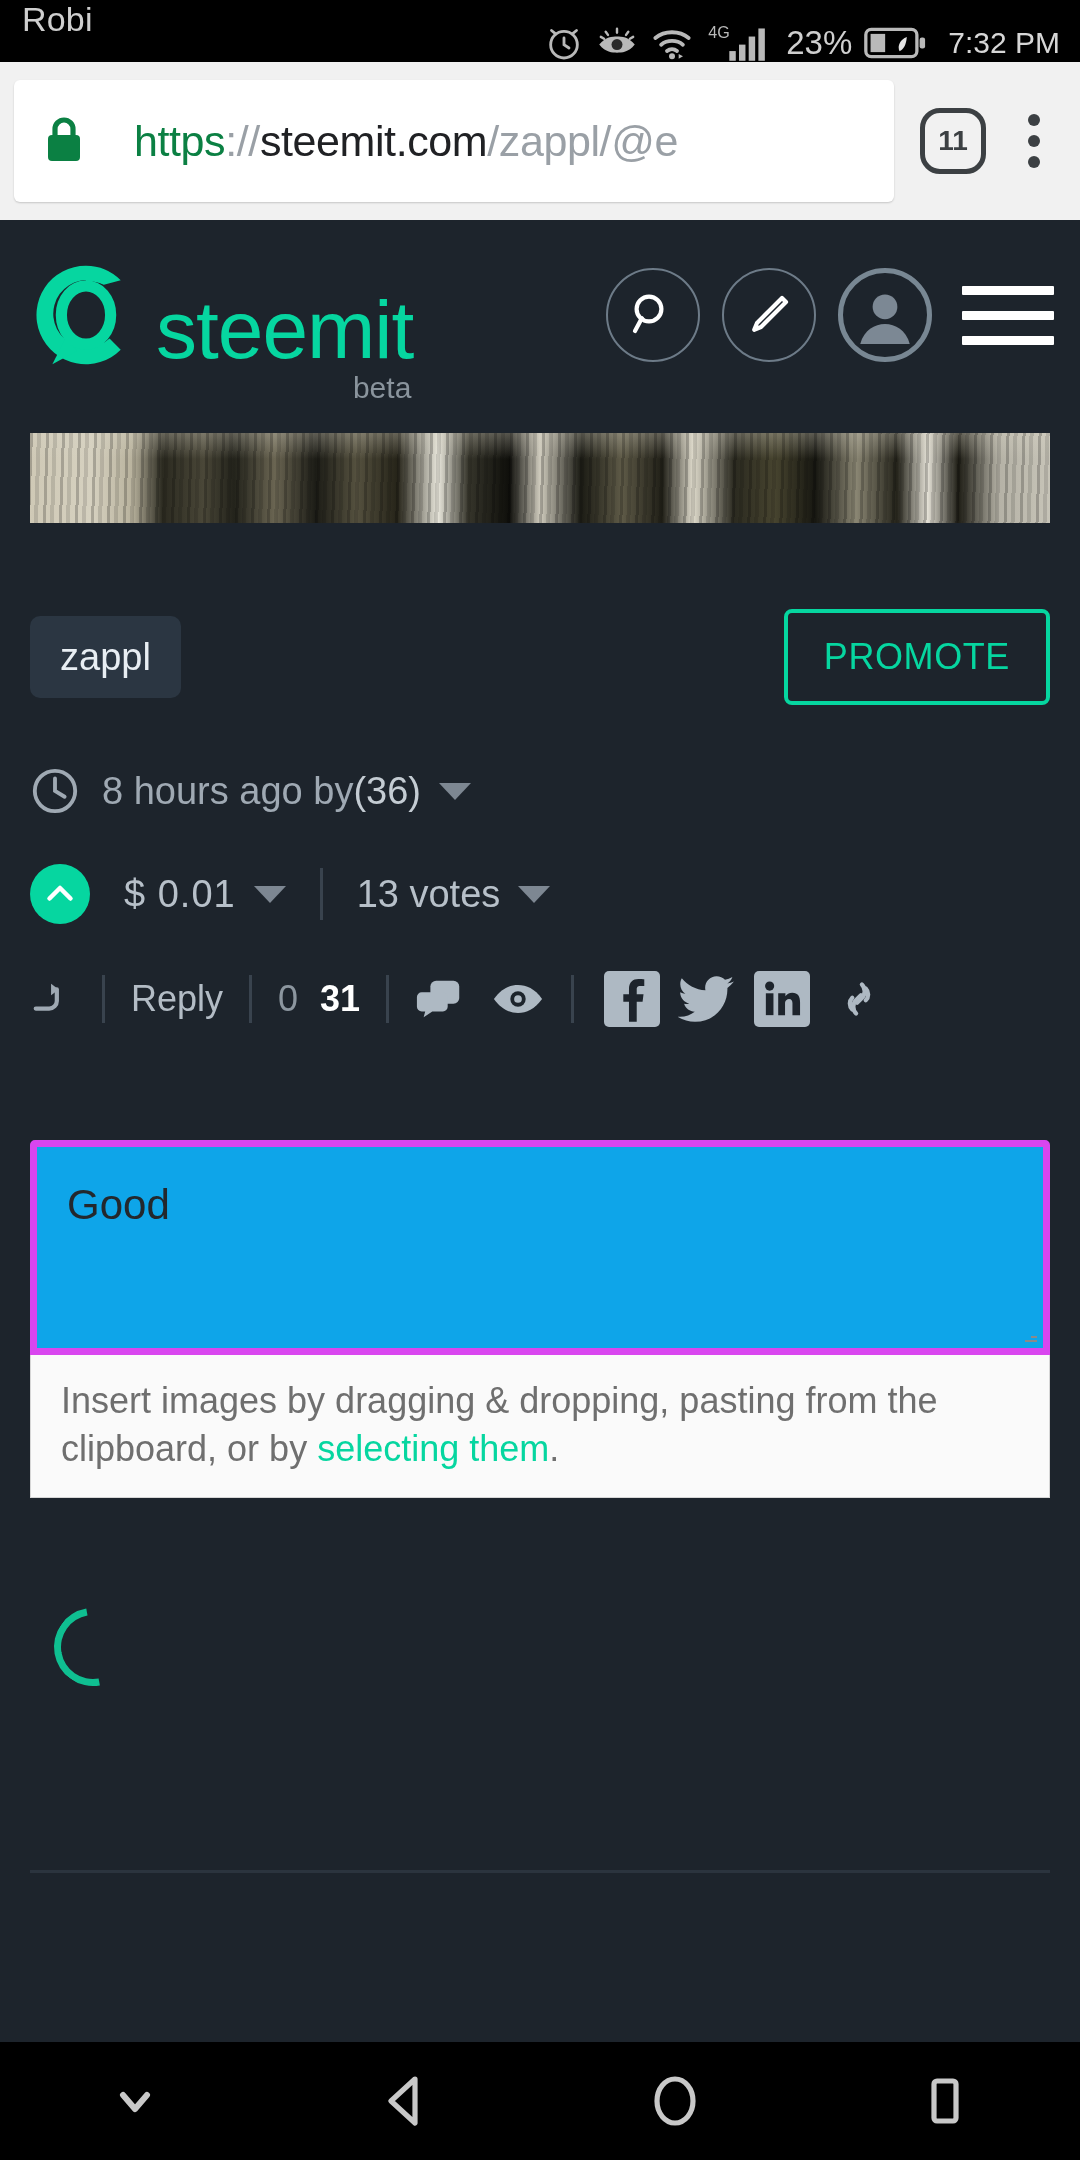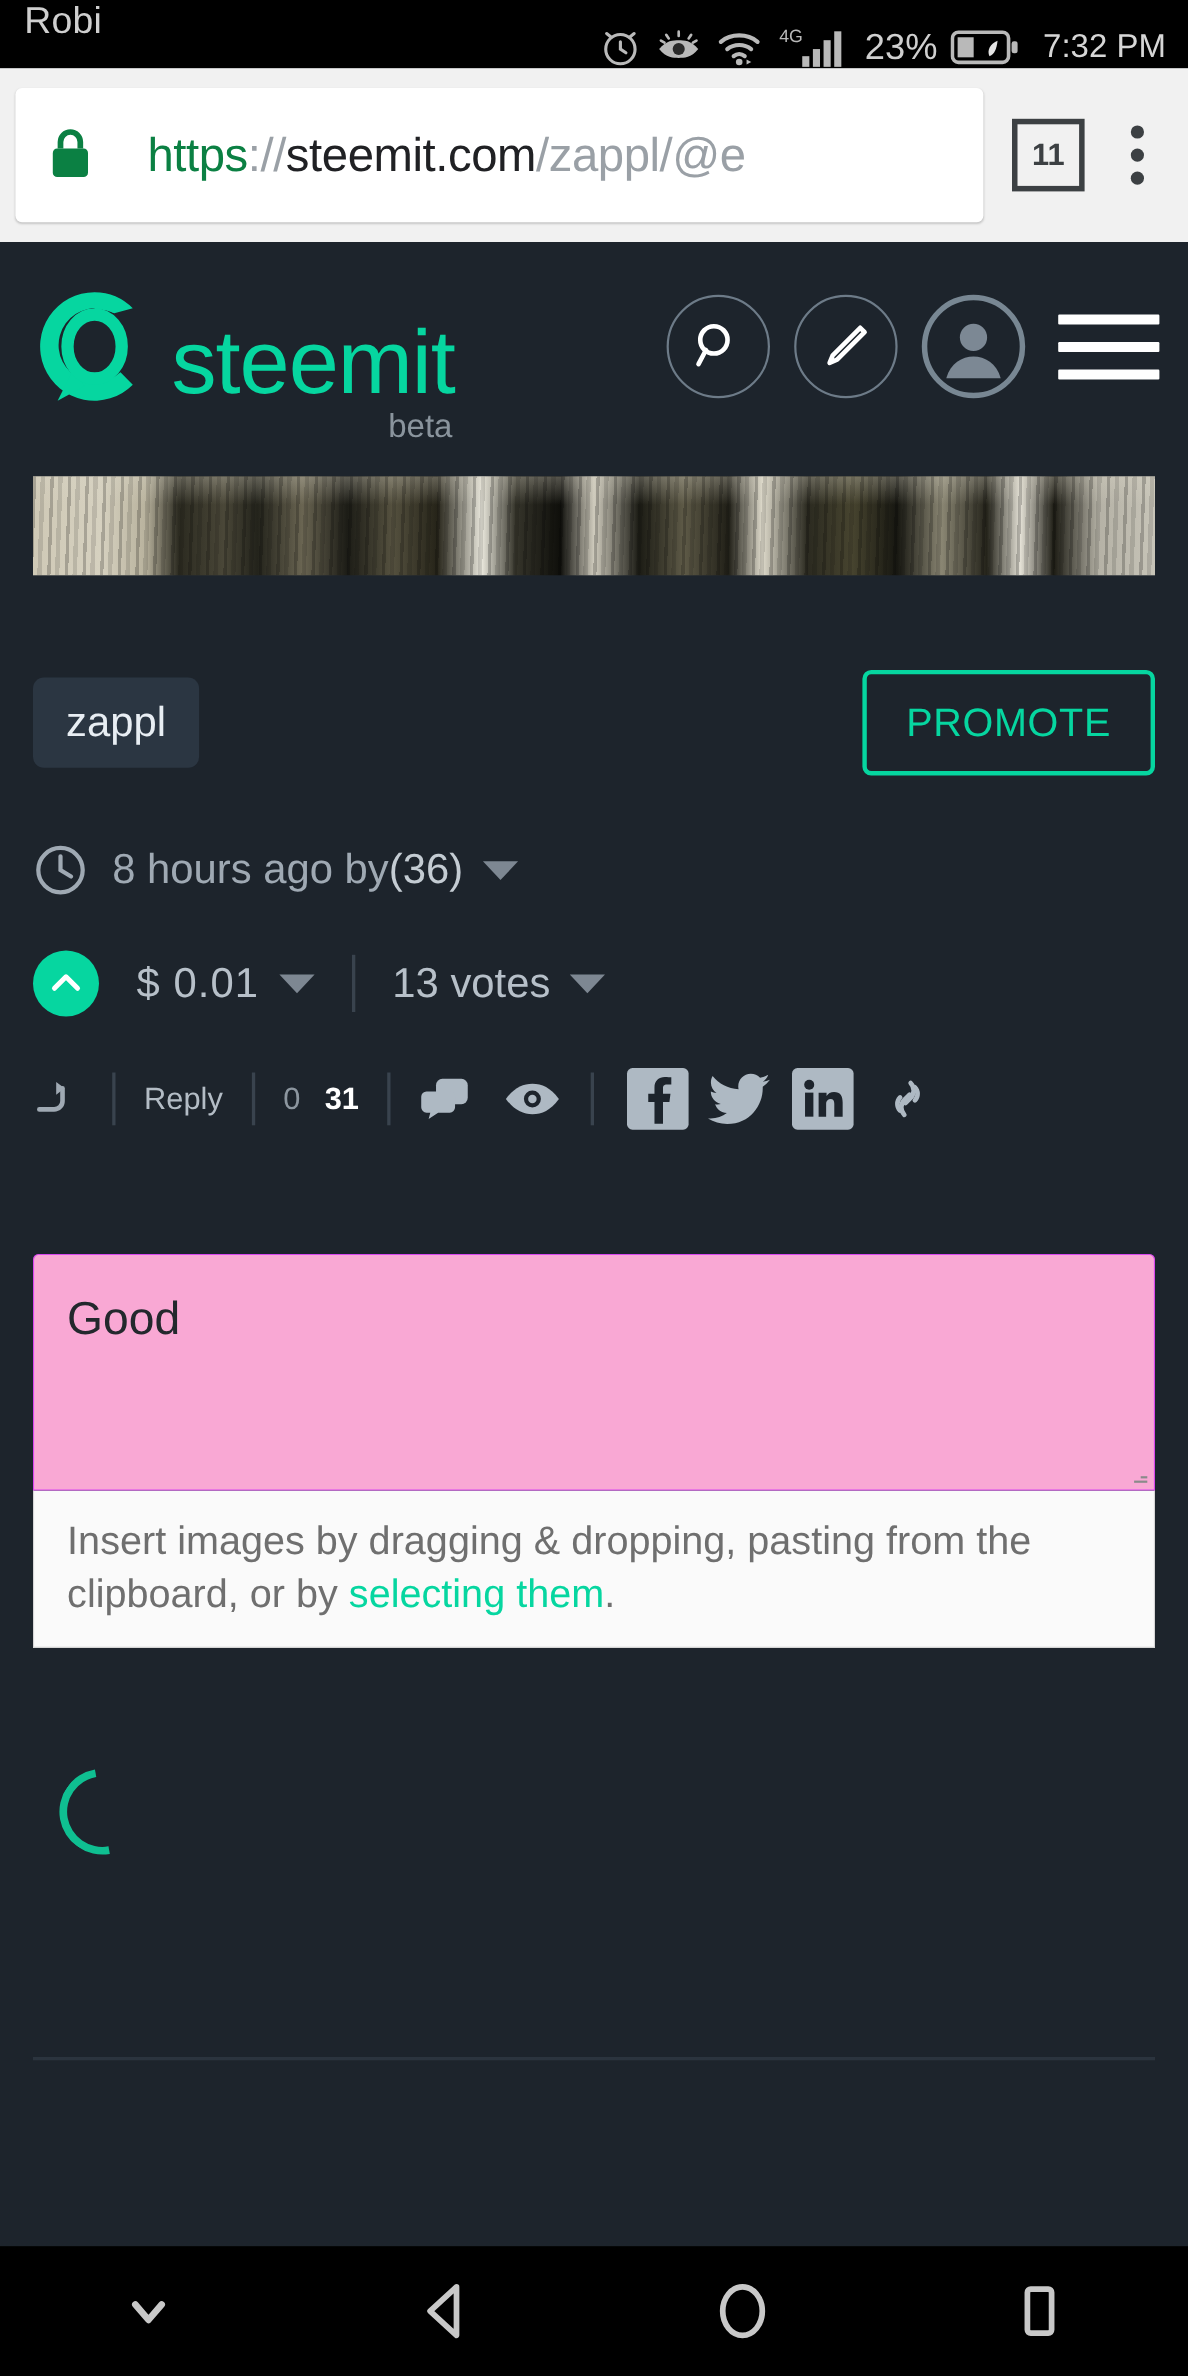"11" .tabcount { border-radius: 0 -> 20px }
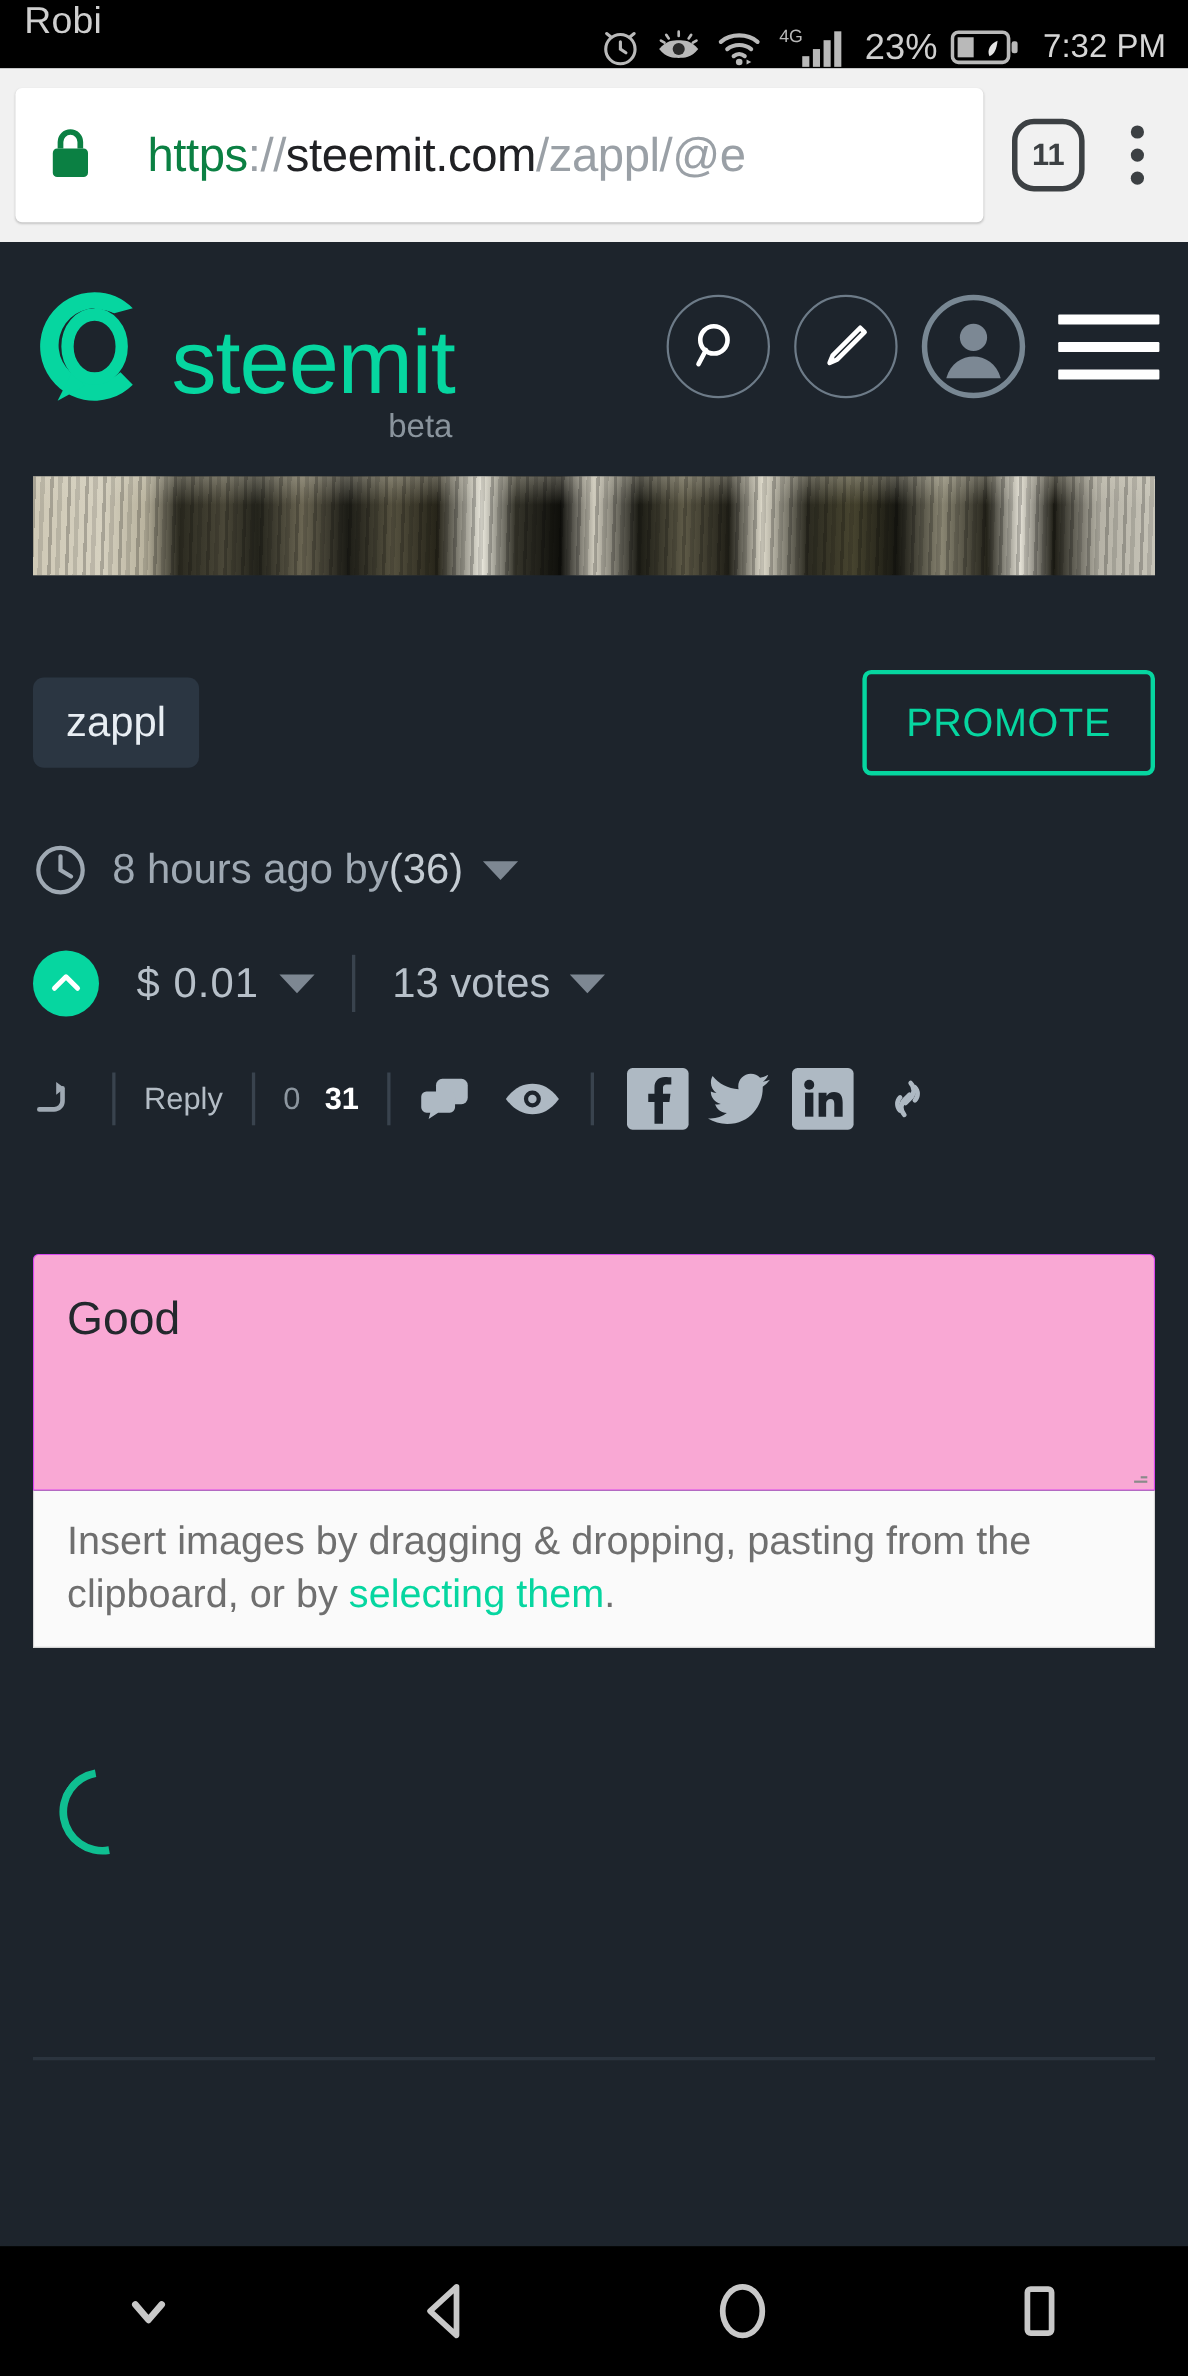"Reply" .action-row { font-size: 28px -> 36px }
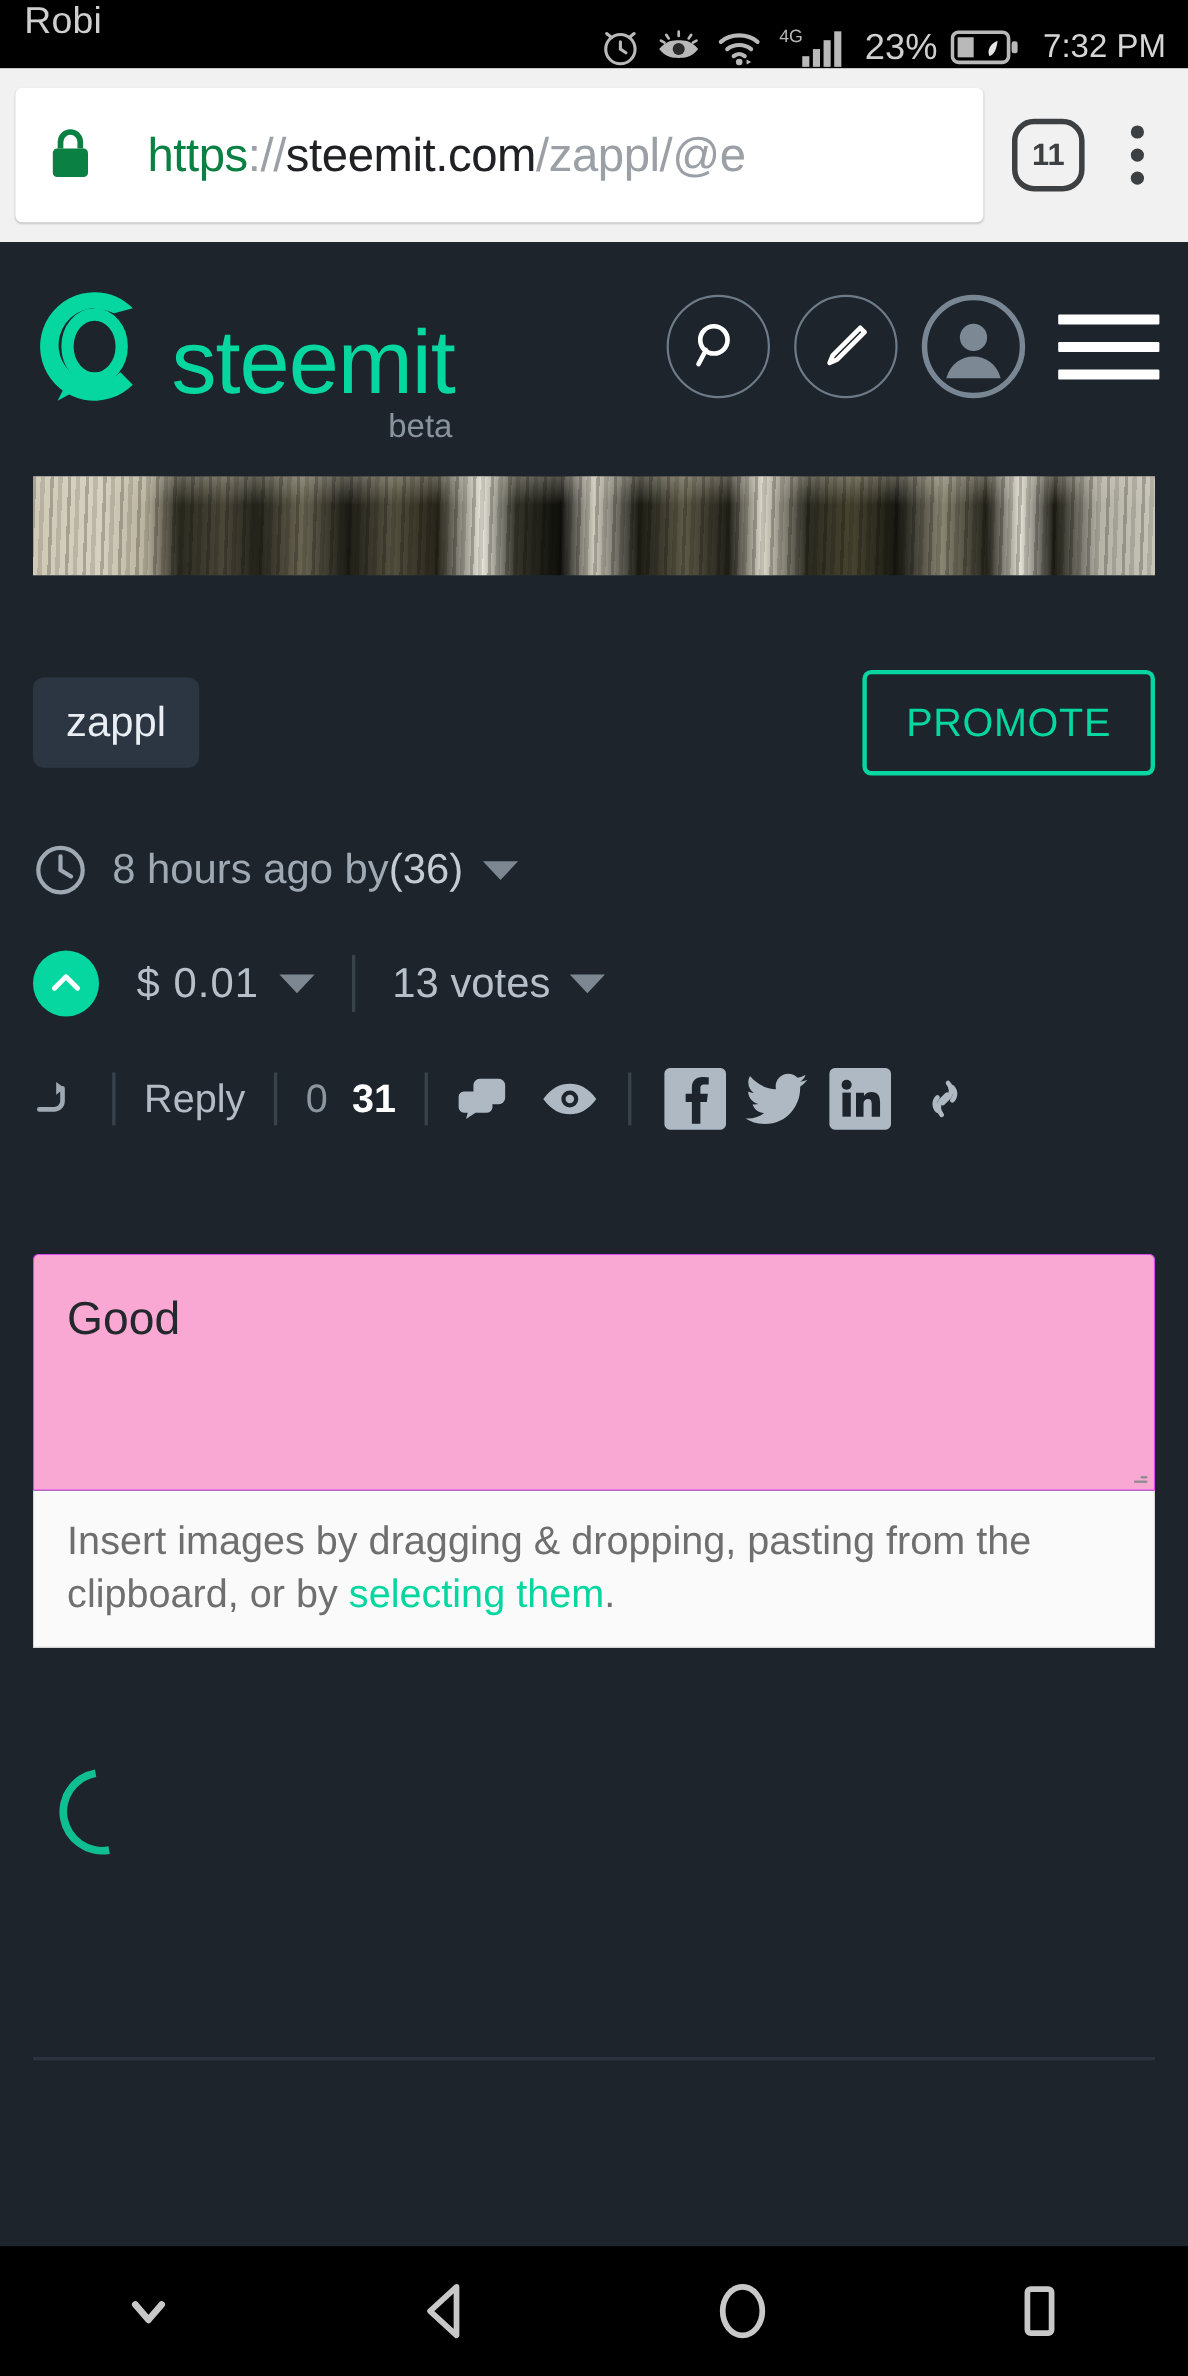"Good" .editor { background: #f9a8d4 -> #0ea5e9; border: 1px solid #d946ef -> 7px solid #d946ef }
